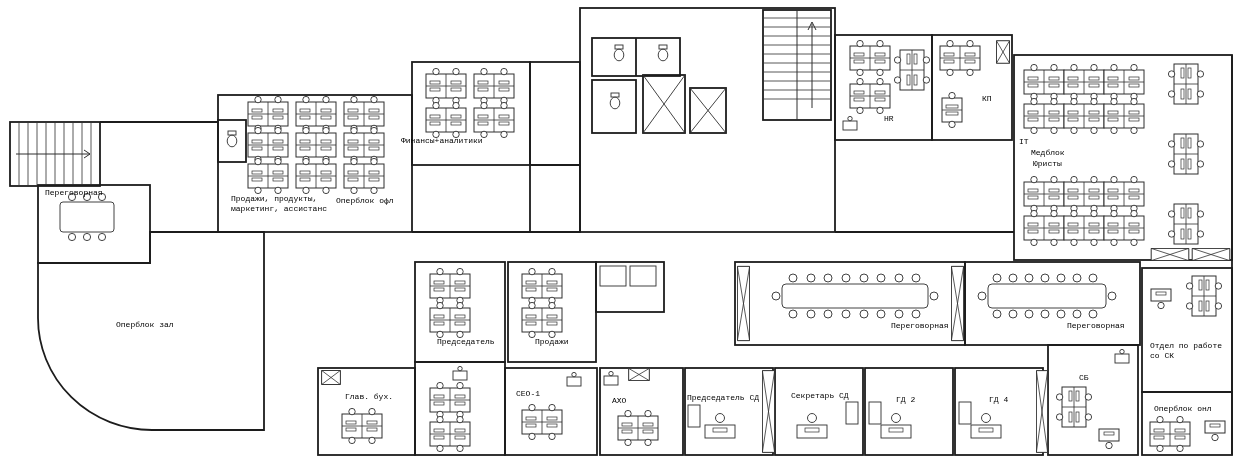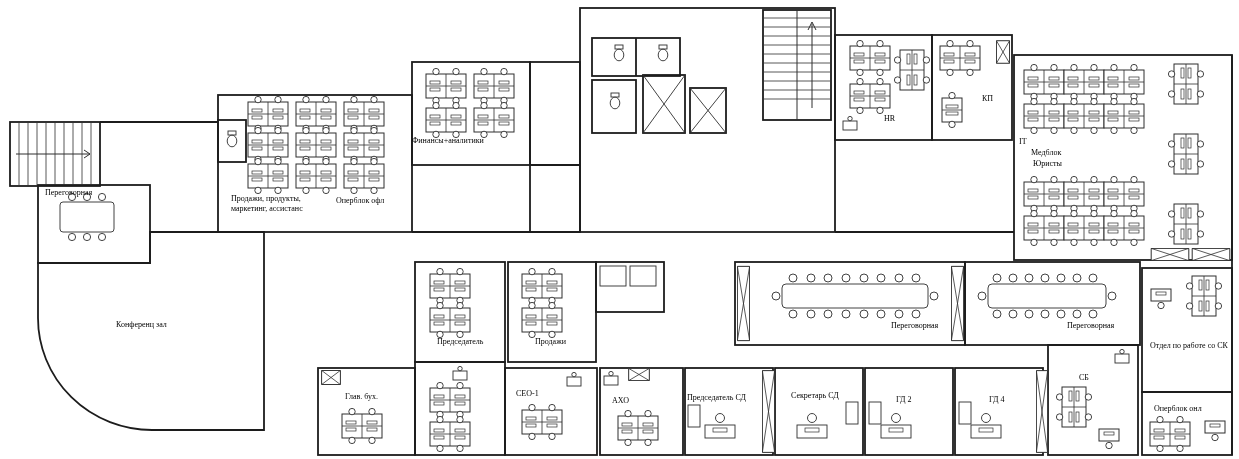"КП" .lbl { font-family: Liberation Serif, serif -> Liberation Mono, monospace }
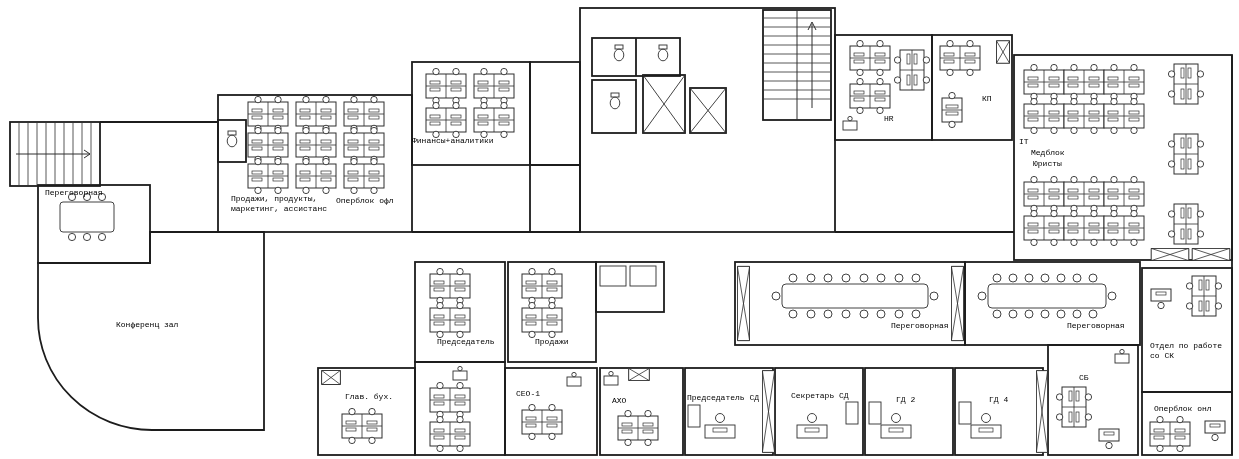"Финансы+аналитики" div.lbl { left: 412px -> 401px }
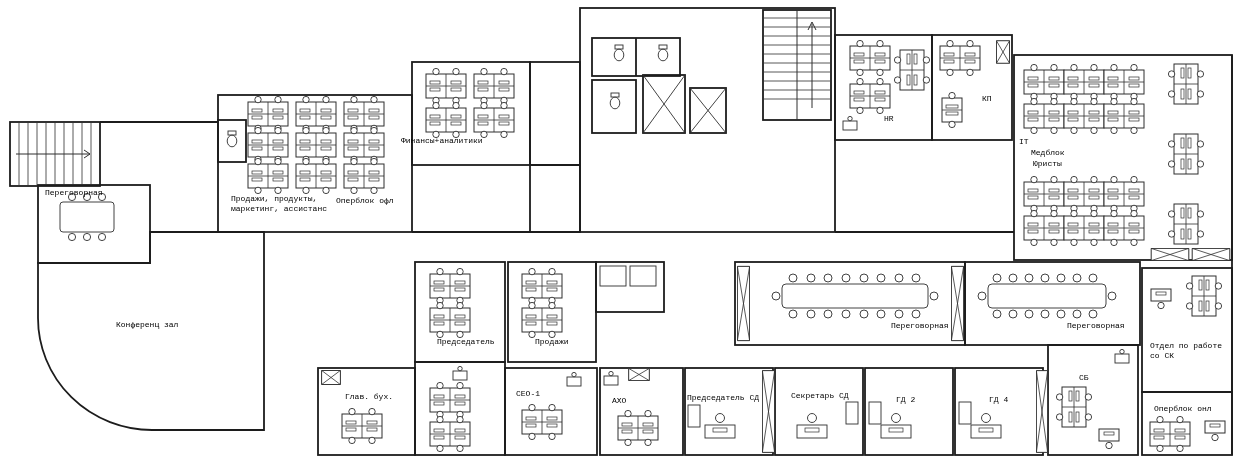"Конференц зал" div.lbl { text: Конференц -> Оперблок }
